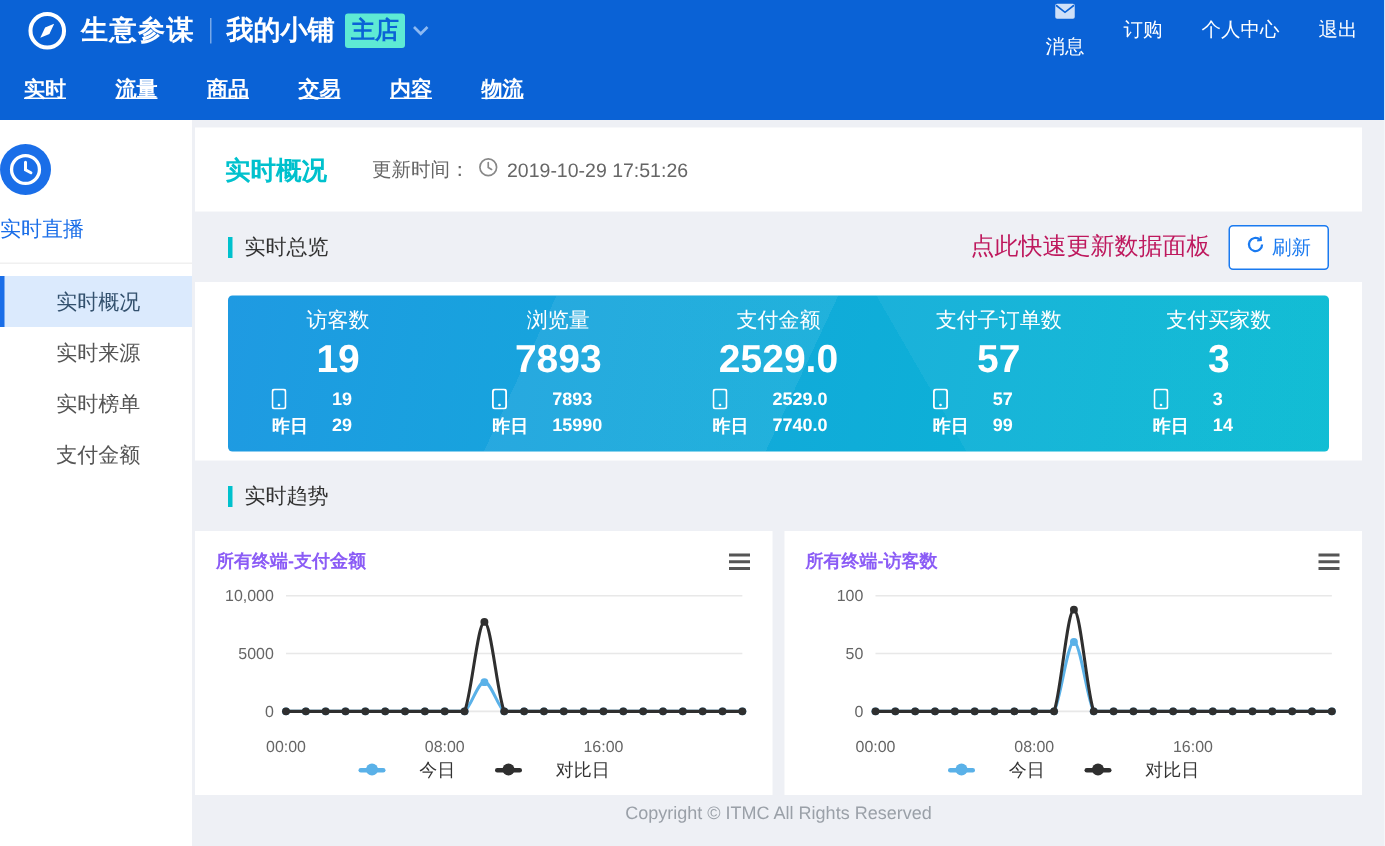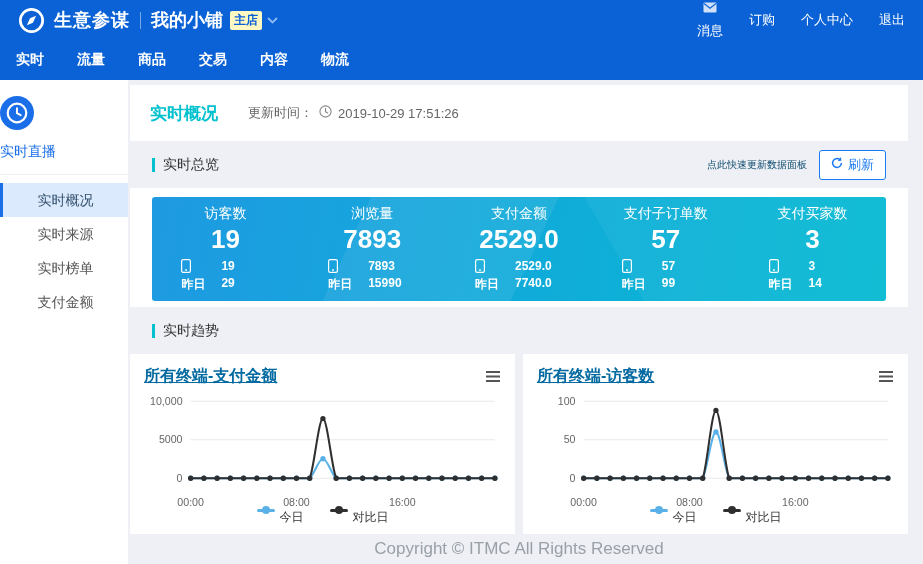"主店" .badge { background: #fef9c3 -> #5eead4; font-size: 12px -> 16px }
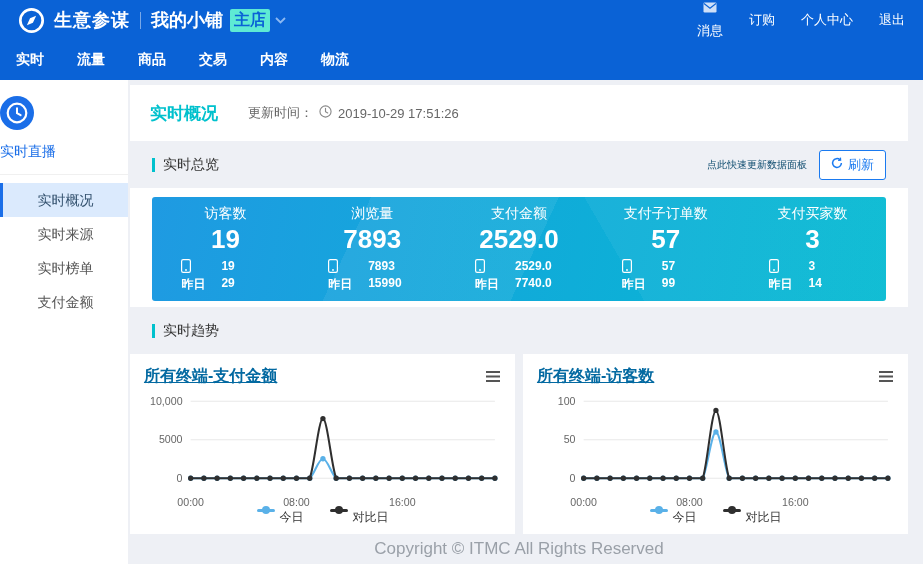"实时" .nav-item { text-decoration: none -> underline }
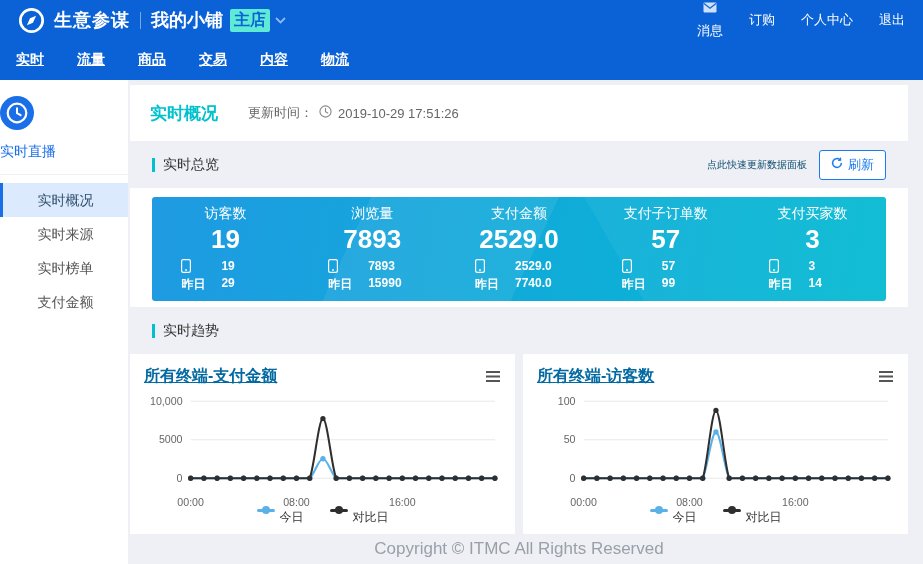"点此快速更新数据面板" .hint { color: #0c4a6e -> #be185d; font-size: 10px -> 16px }
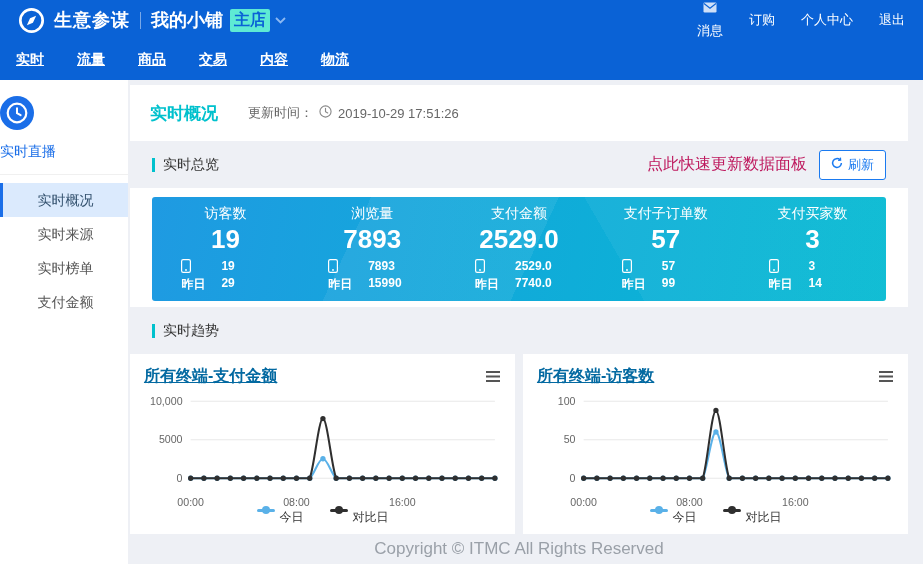"所有终端-支付金额" .chart-title { color: #0369a1 -> #8b5cf6; font-size: 16px -> 12px; text-decoration: underline -> none }
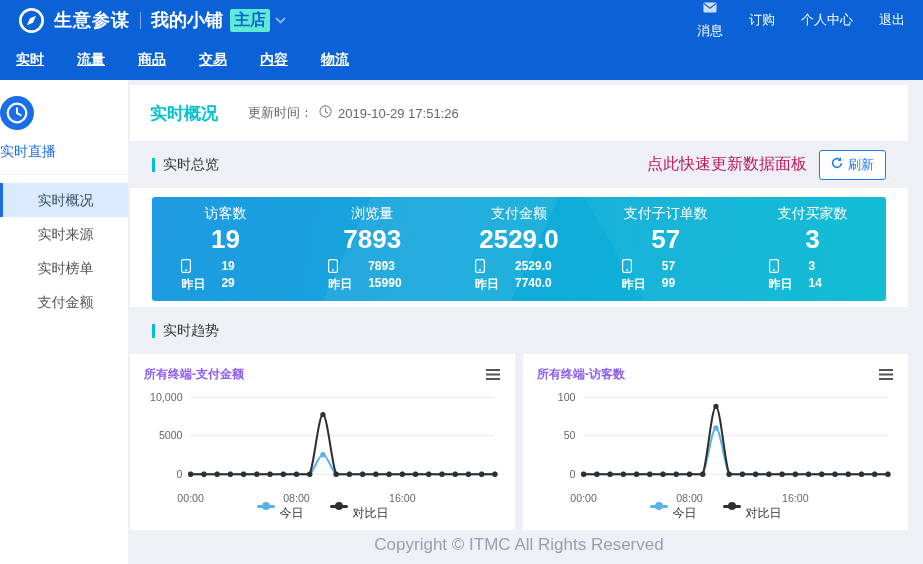"今日" .legend-item { align-items: none -> center; gap: 5px -> 23px }
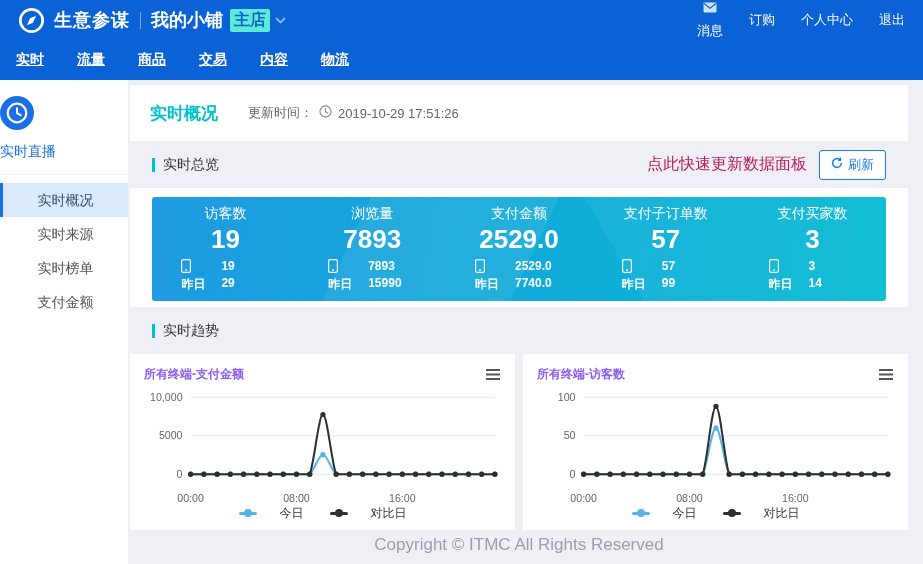"Copyright © ITMC All Rights" .footer { font-size: 17px -> 12px }
